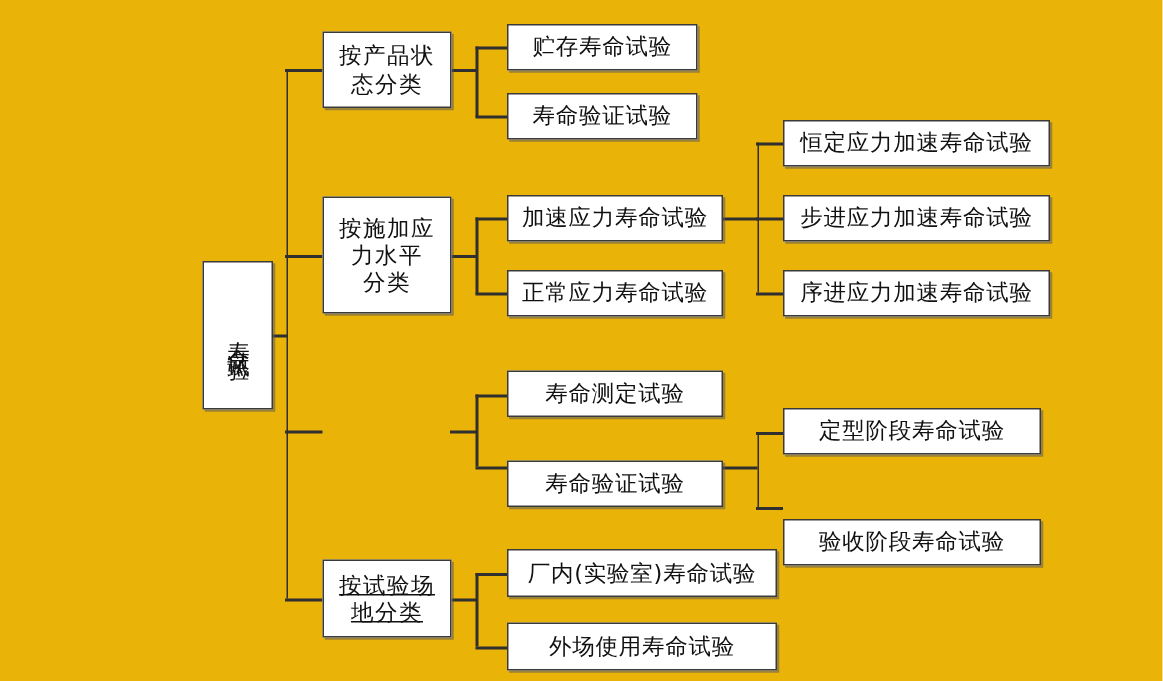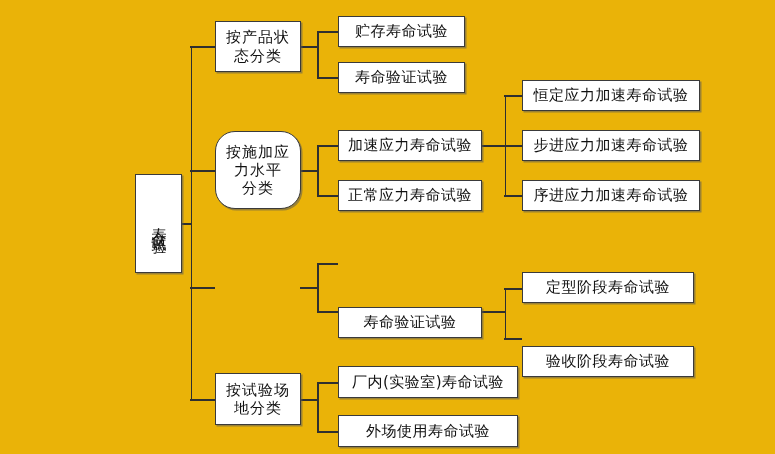"按施加应" div.node { border-radius: 20px -> none }
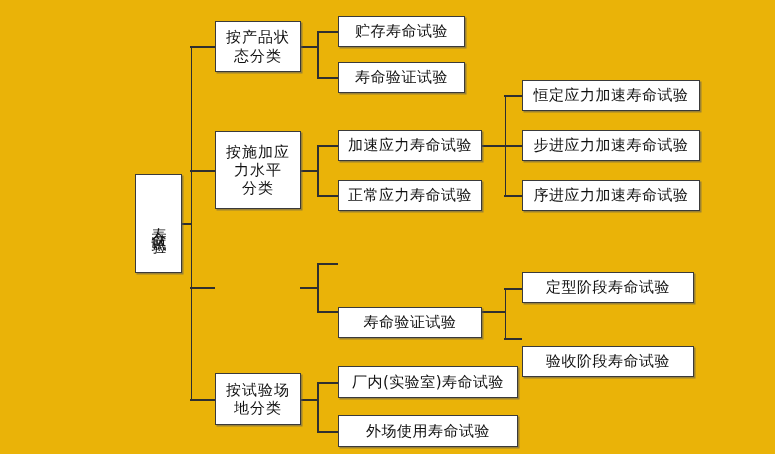"寿命测定试验" div.node { html: none -> <div>寿命测定试验</div> }
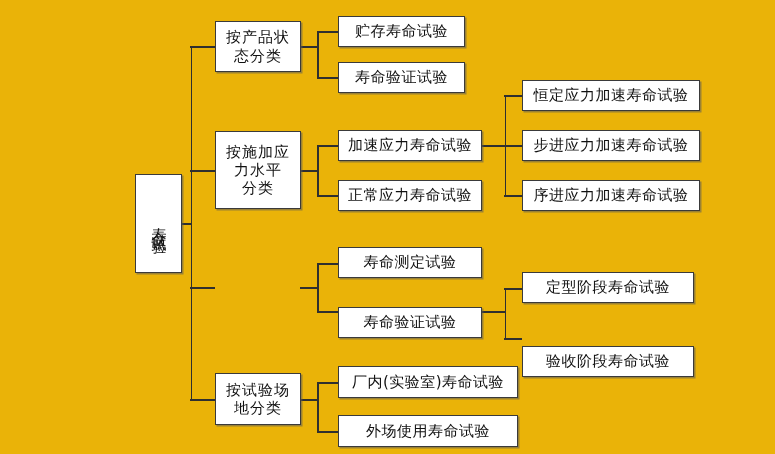"按试验场" div.node { text-decoration: none -> underline }
